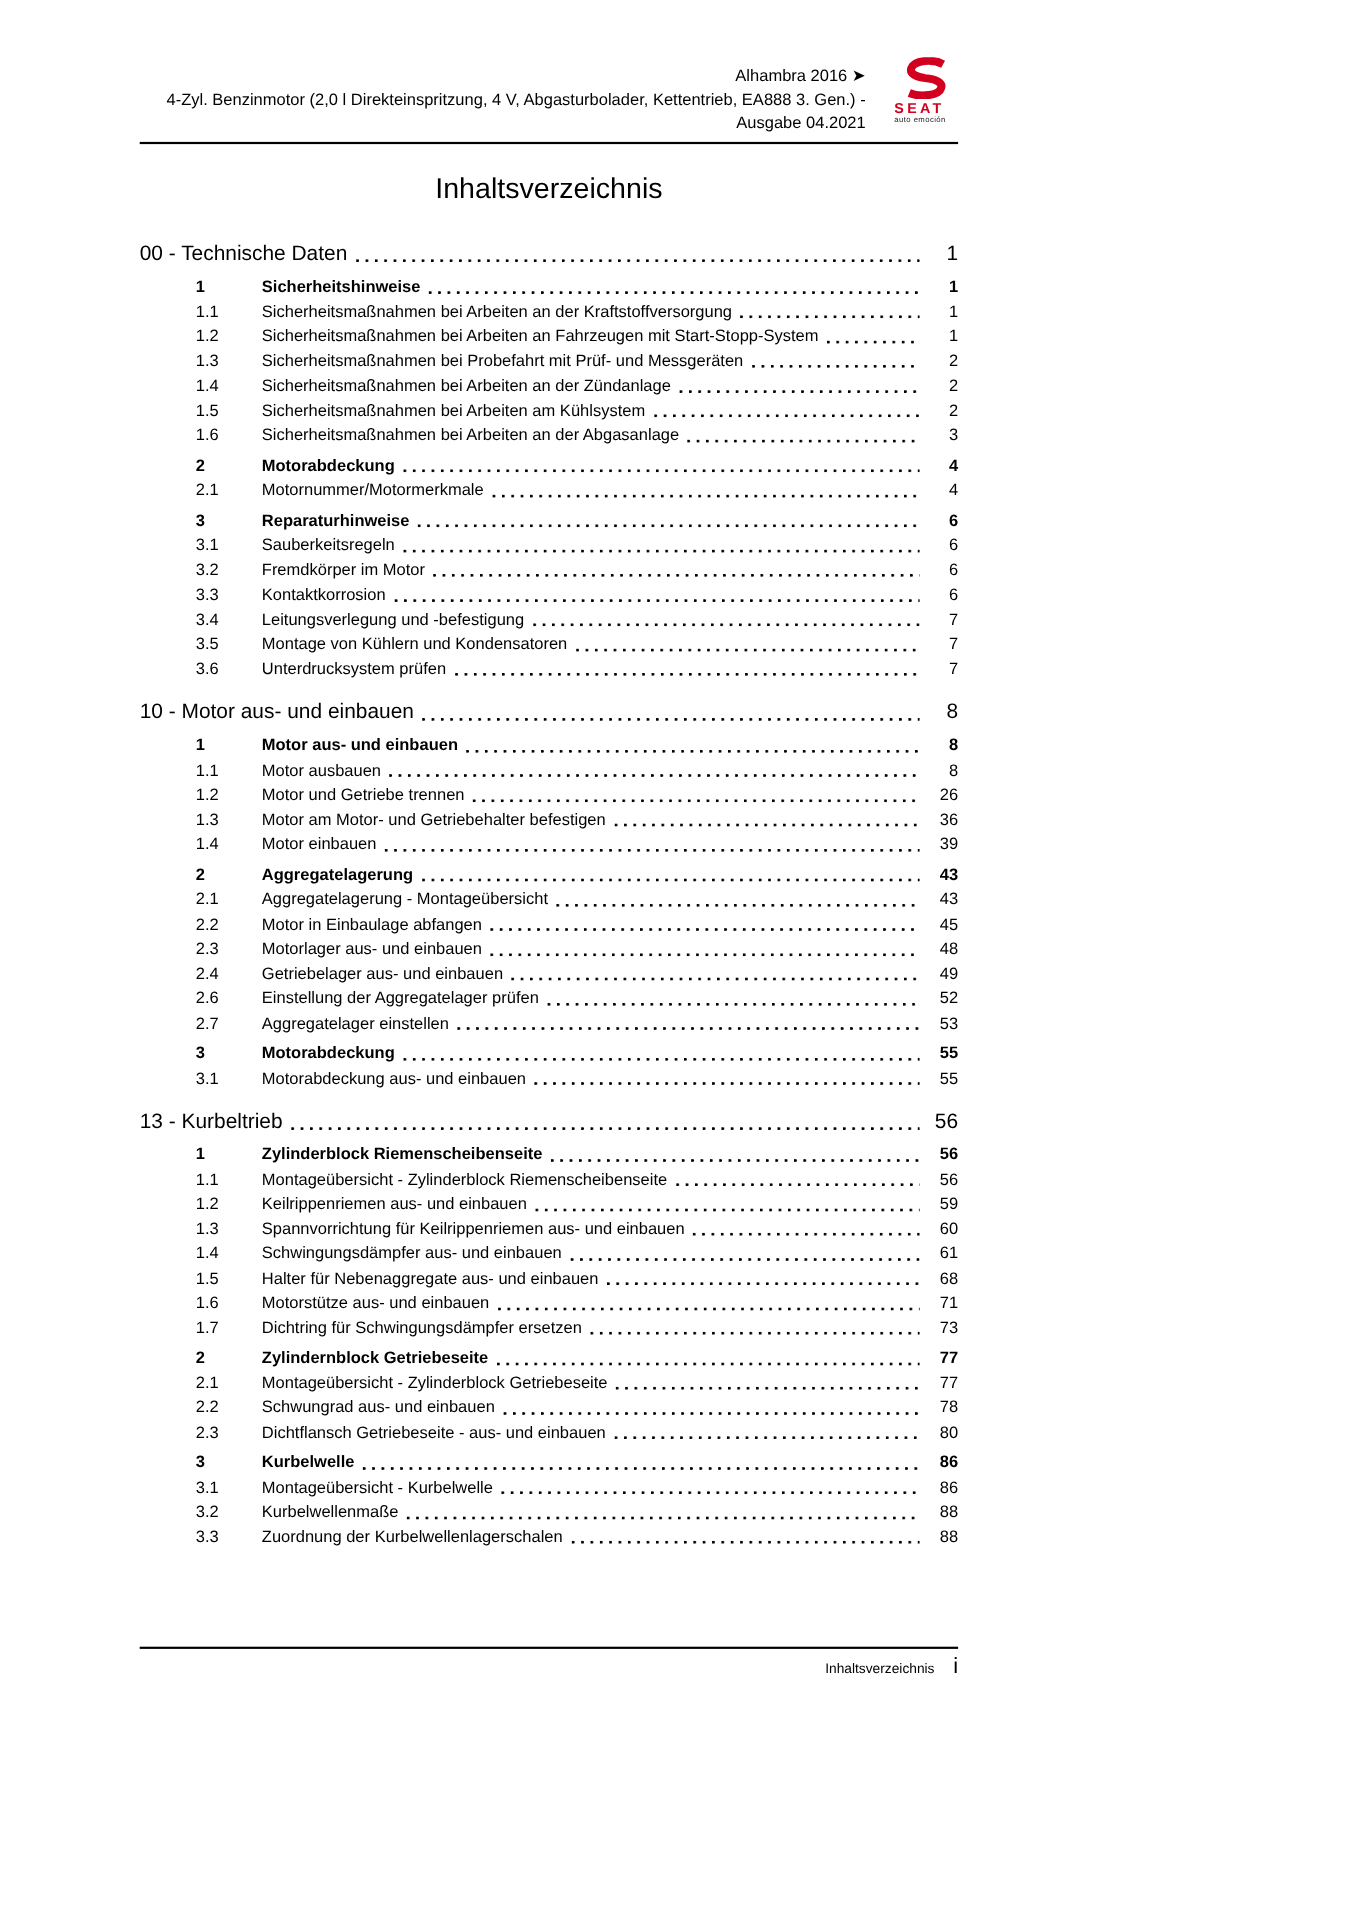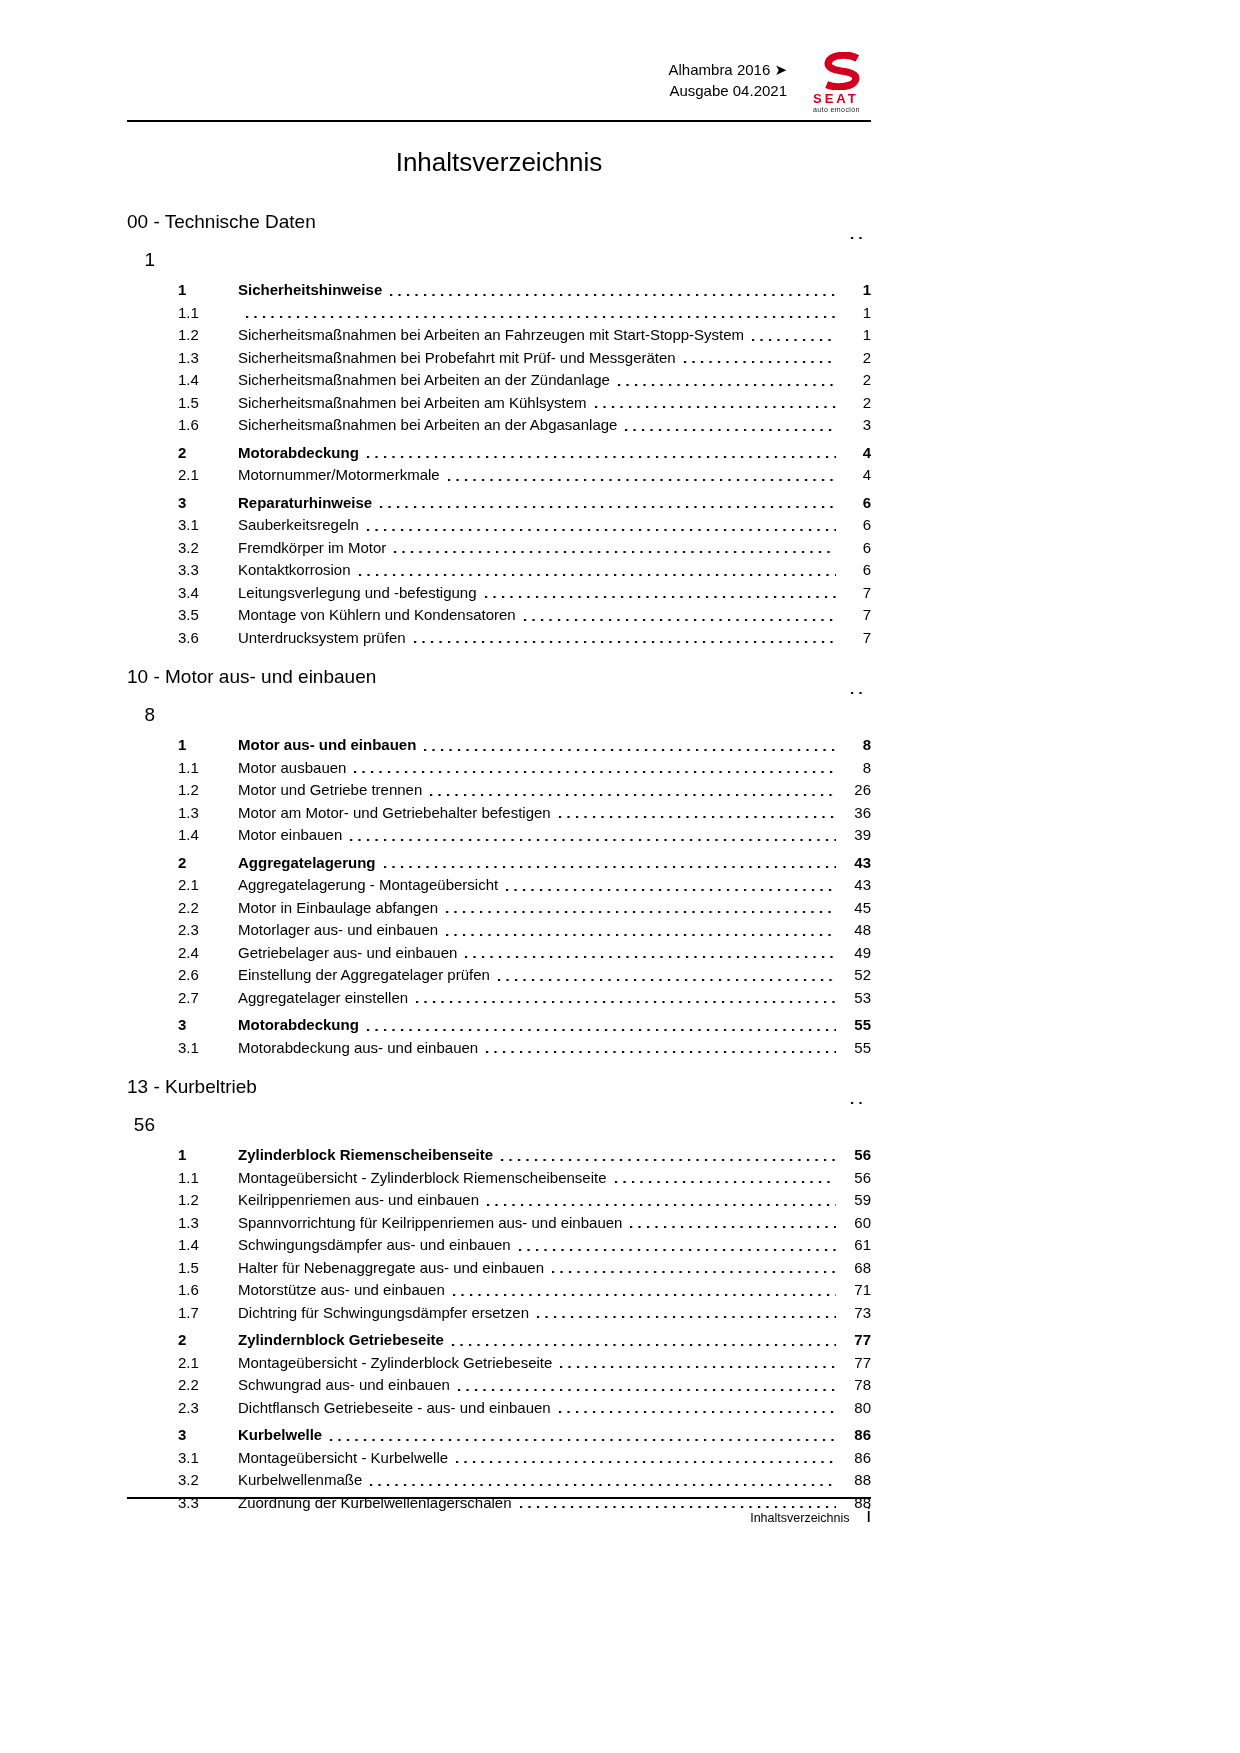"4-Zyl. Benzinmotor (2,0 l" div { html: none -> <div>4-Zyl. Benzinmotor (2,0 l Direkteinspritzung, 4 V, Abgasturbolader, Kettentrieb, EA888 3. Gen.) -</div> }
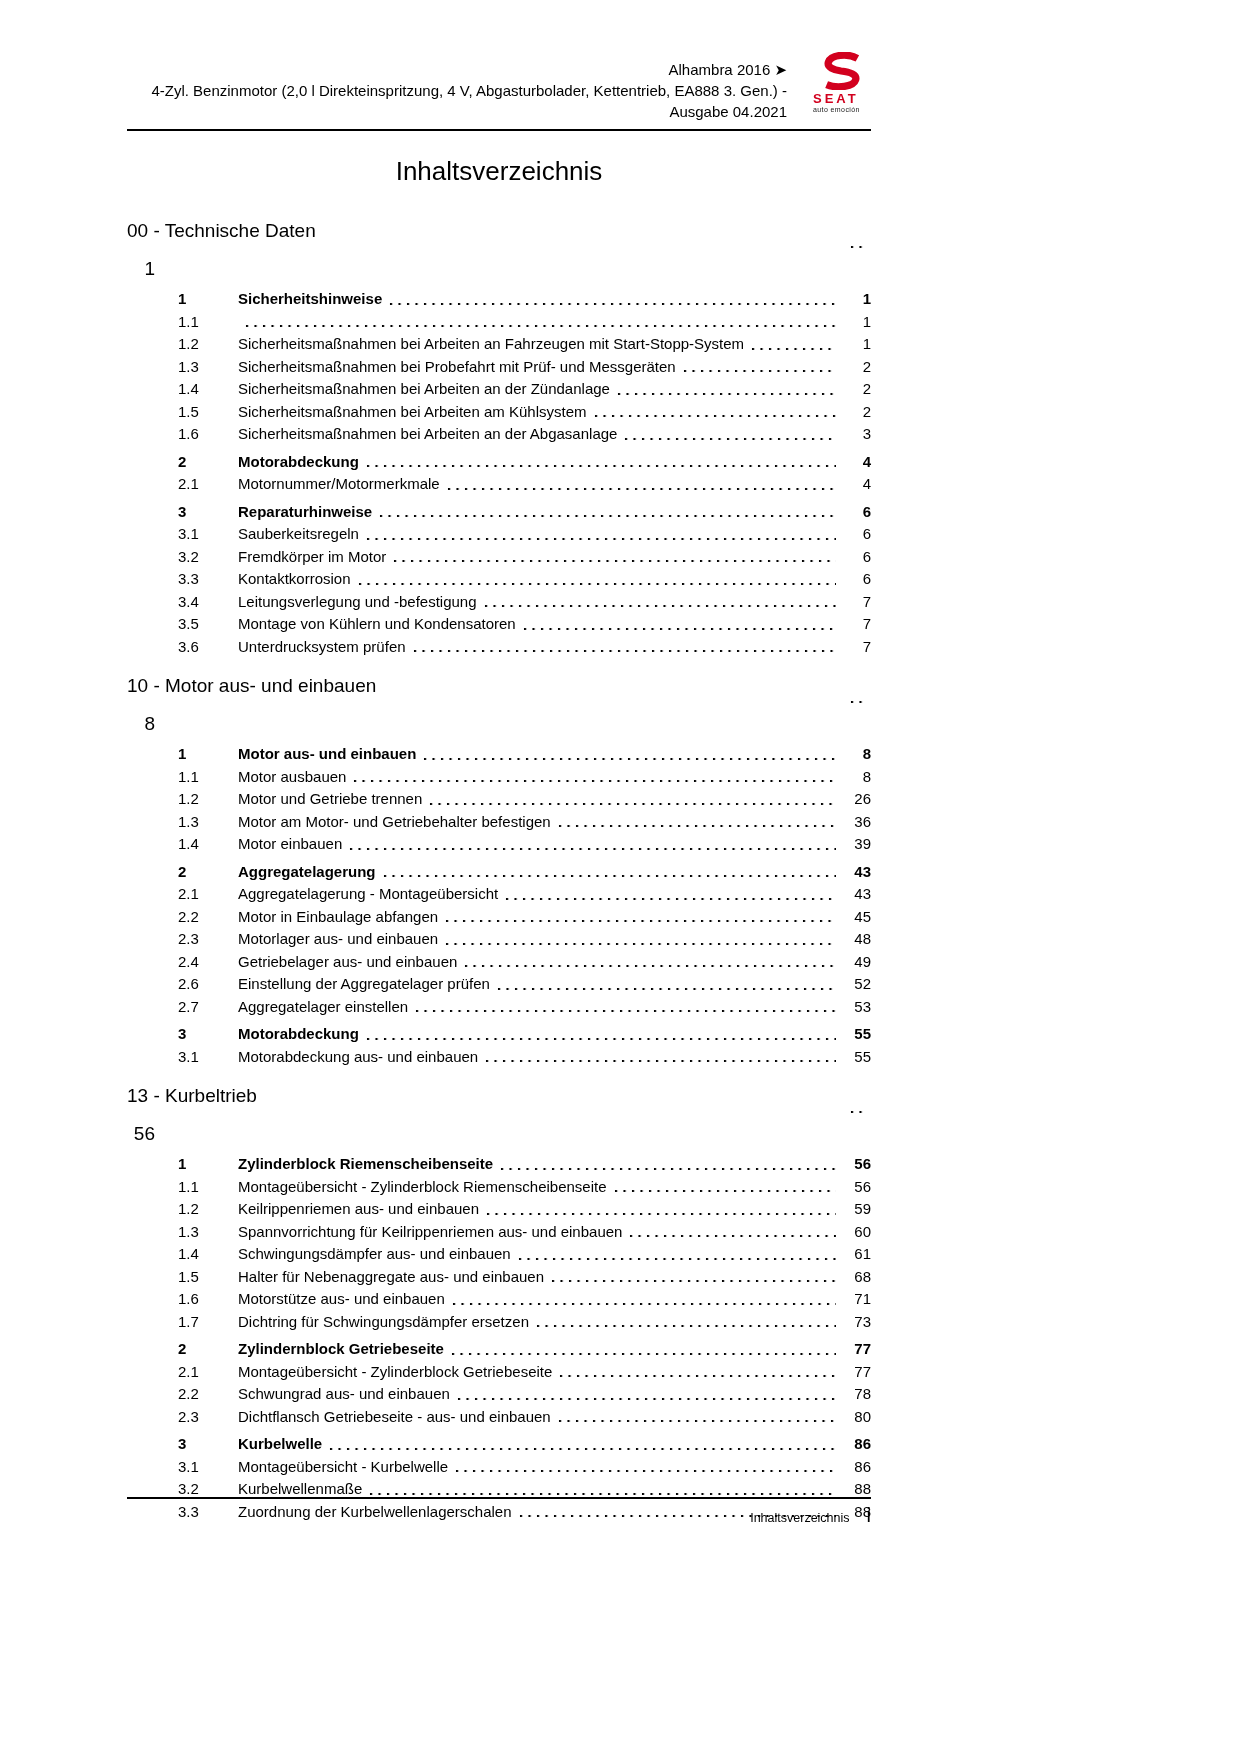"00 - Technische Daten" .chapter-row { flex-direction: column -> none }
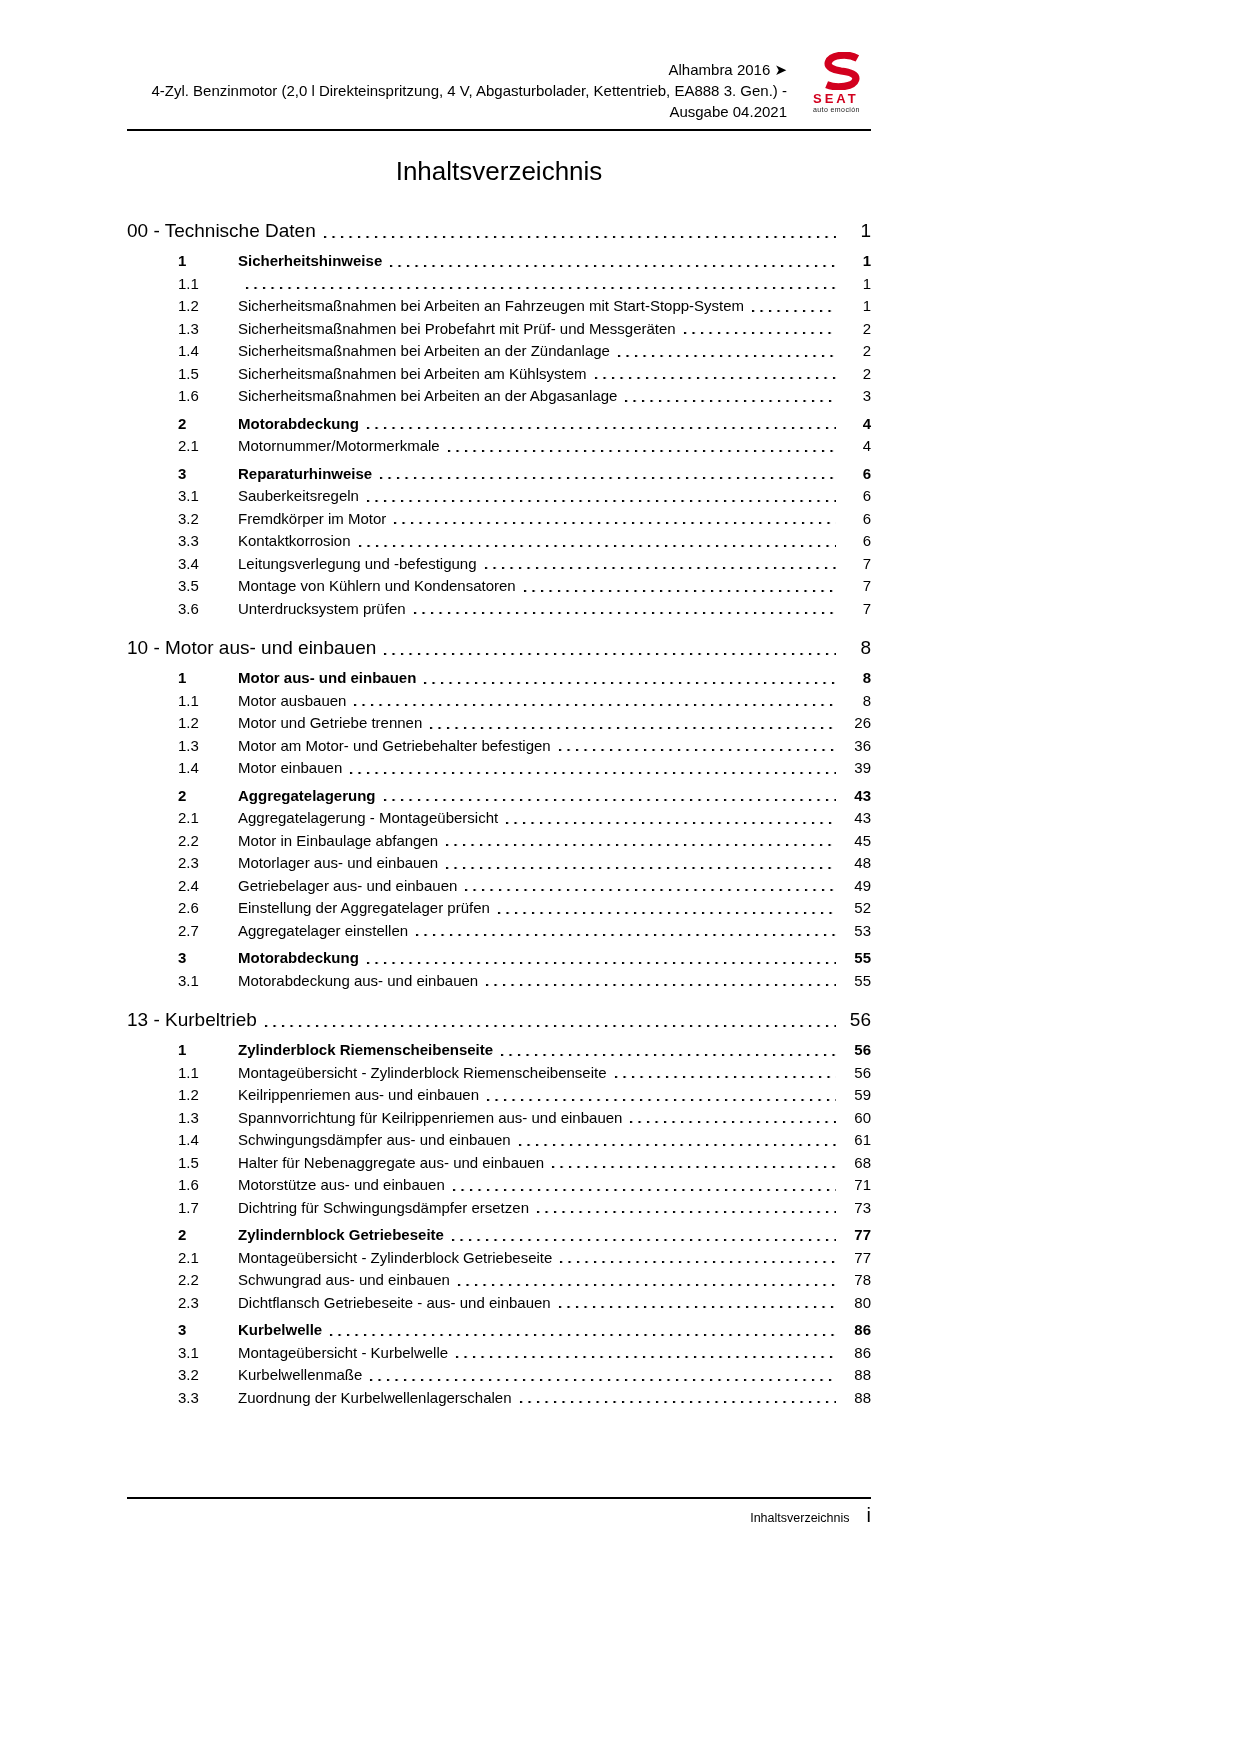"Sicherheitsmaßnahmen bei Arbeiten an der" span.e-title { html: none -> <span>Sicherheitsmaßnahmen bei Arbeiten an der Kraftstoffversorgung</span> }
